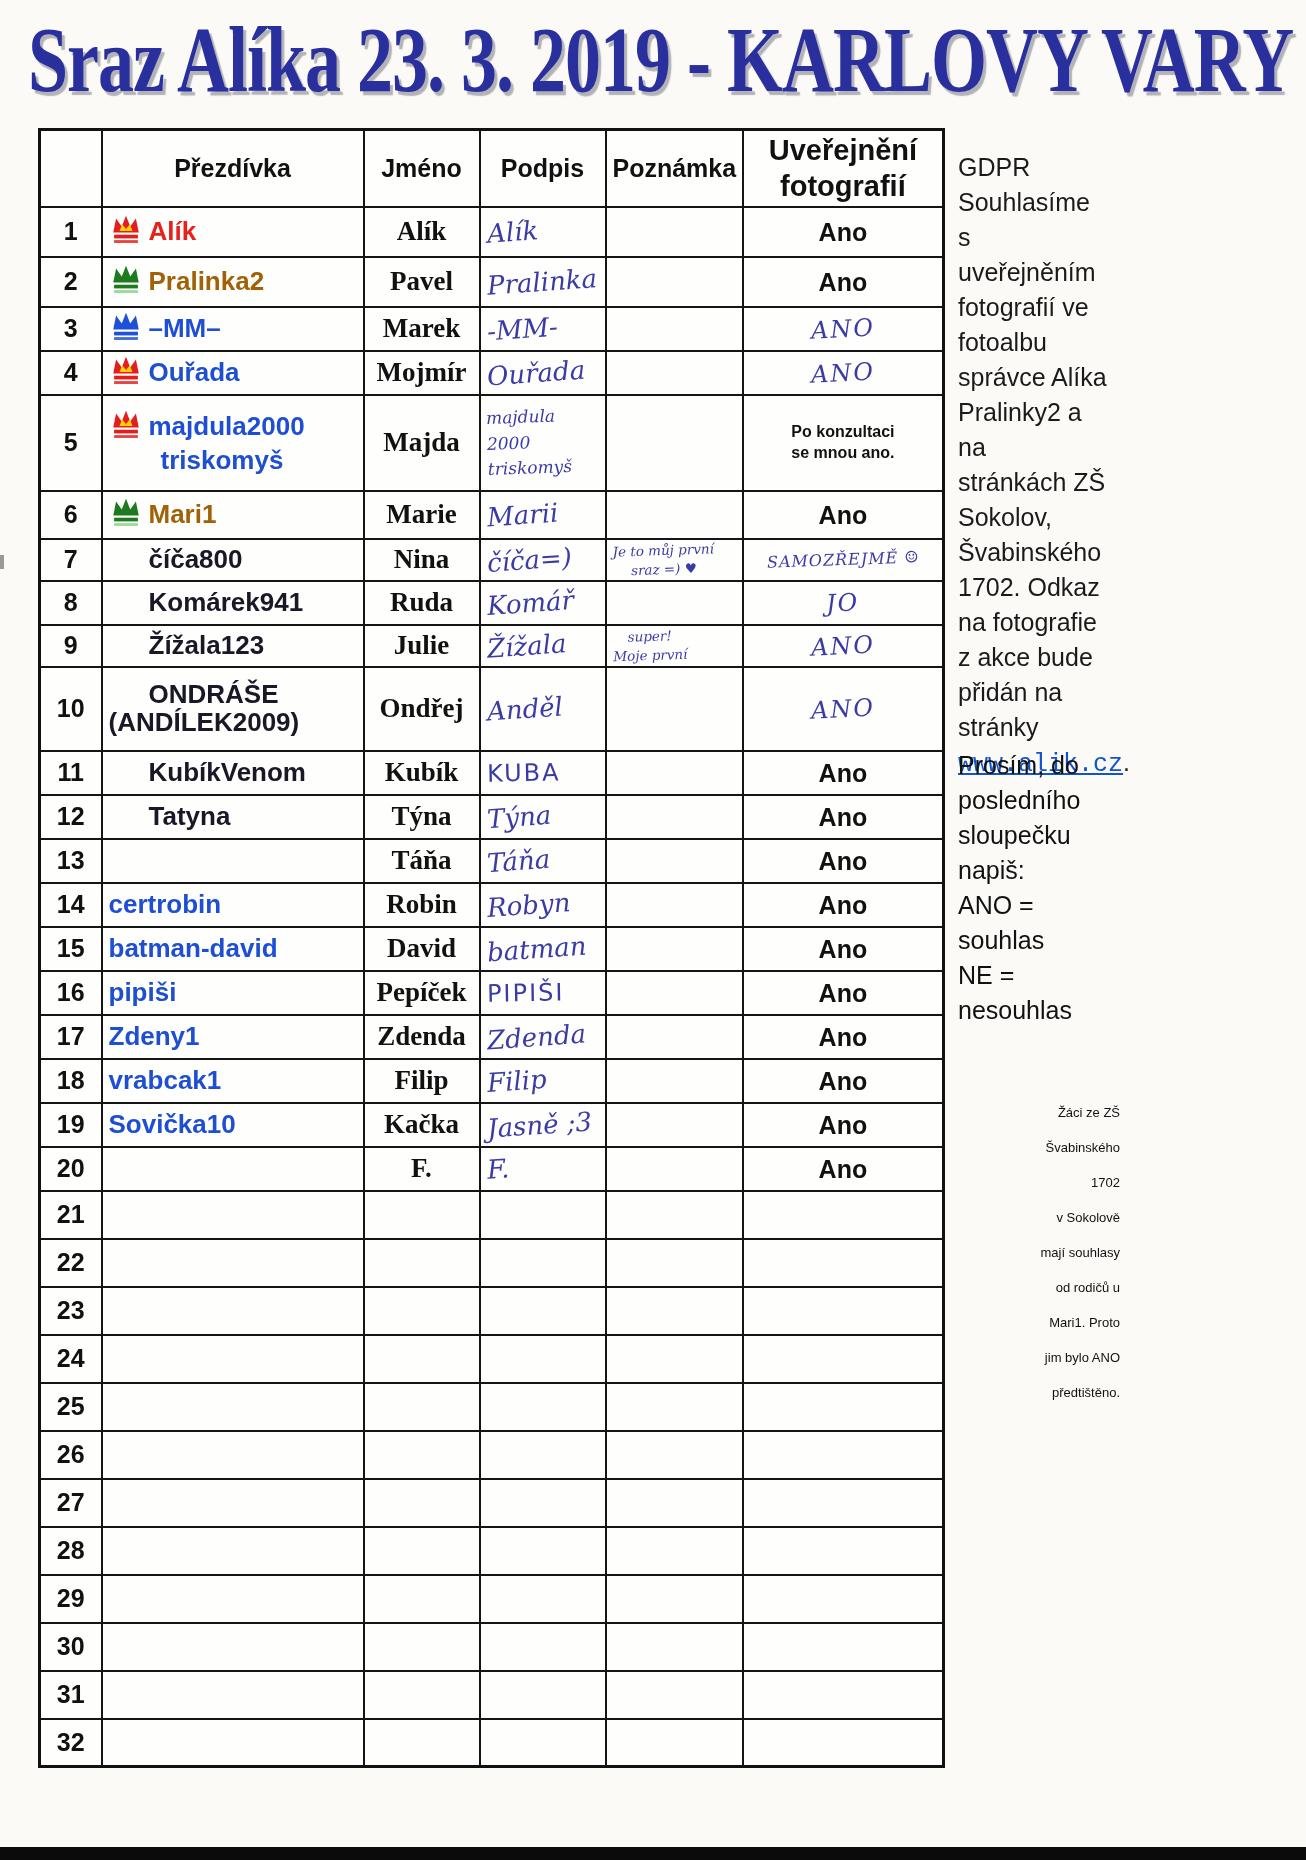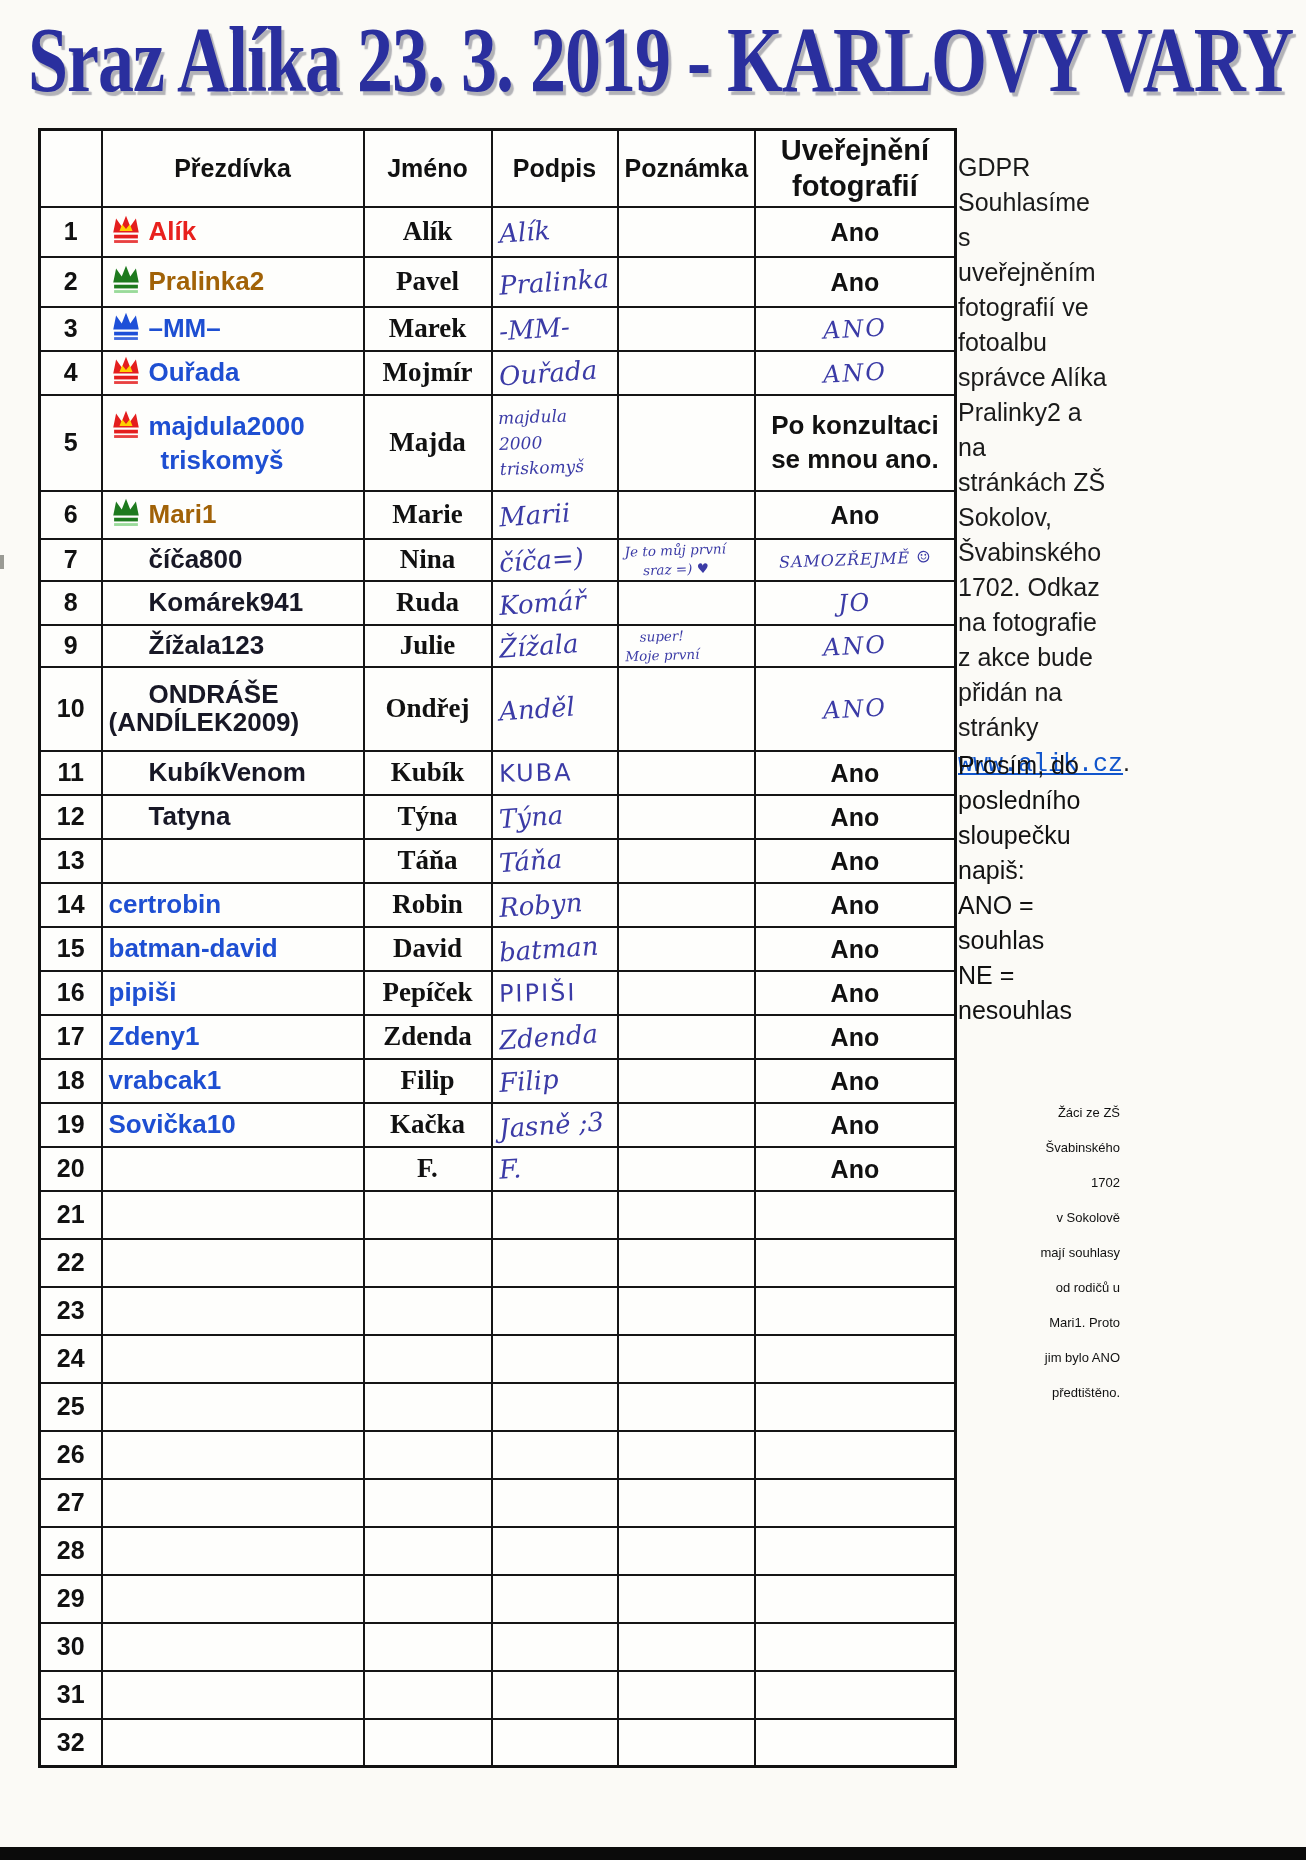"Jméno" .col-name { width: 128px -> 116px }
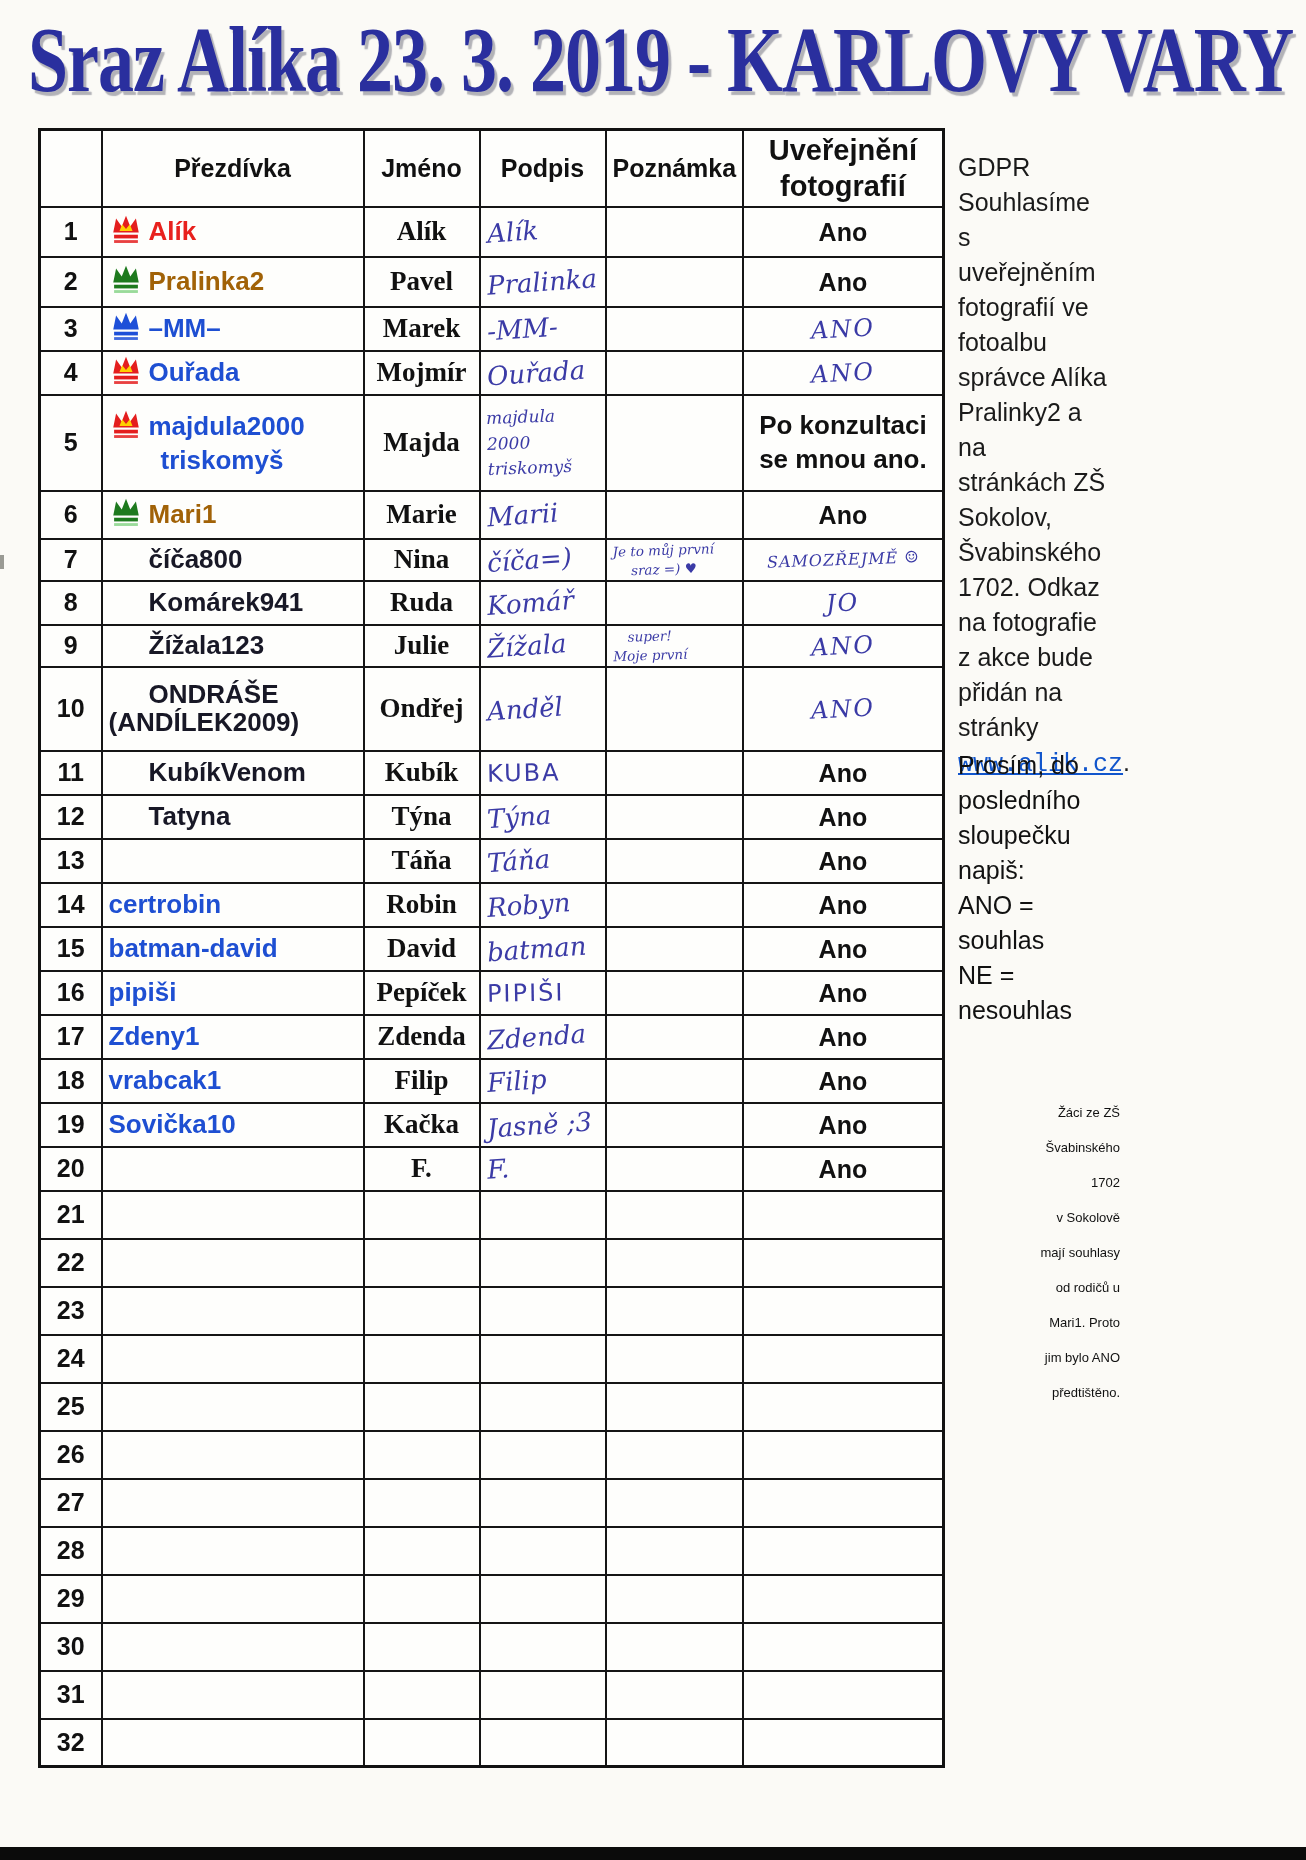"Po konzultaci" .photo-print-sm { font-size: 26px -> 16px }
